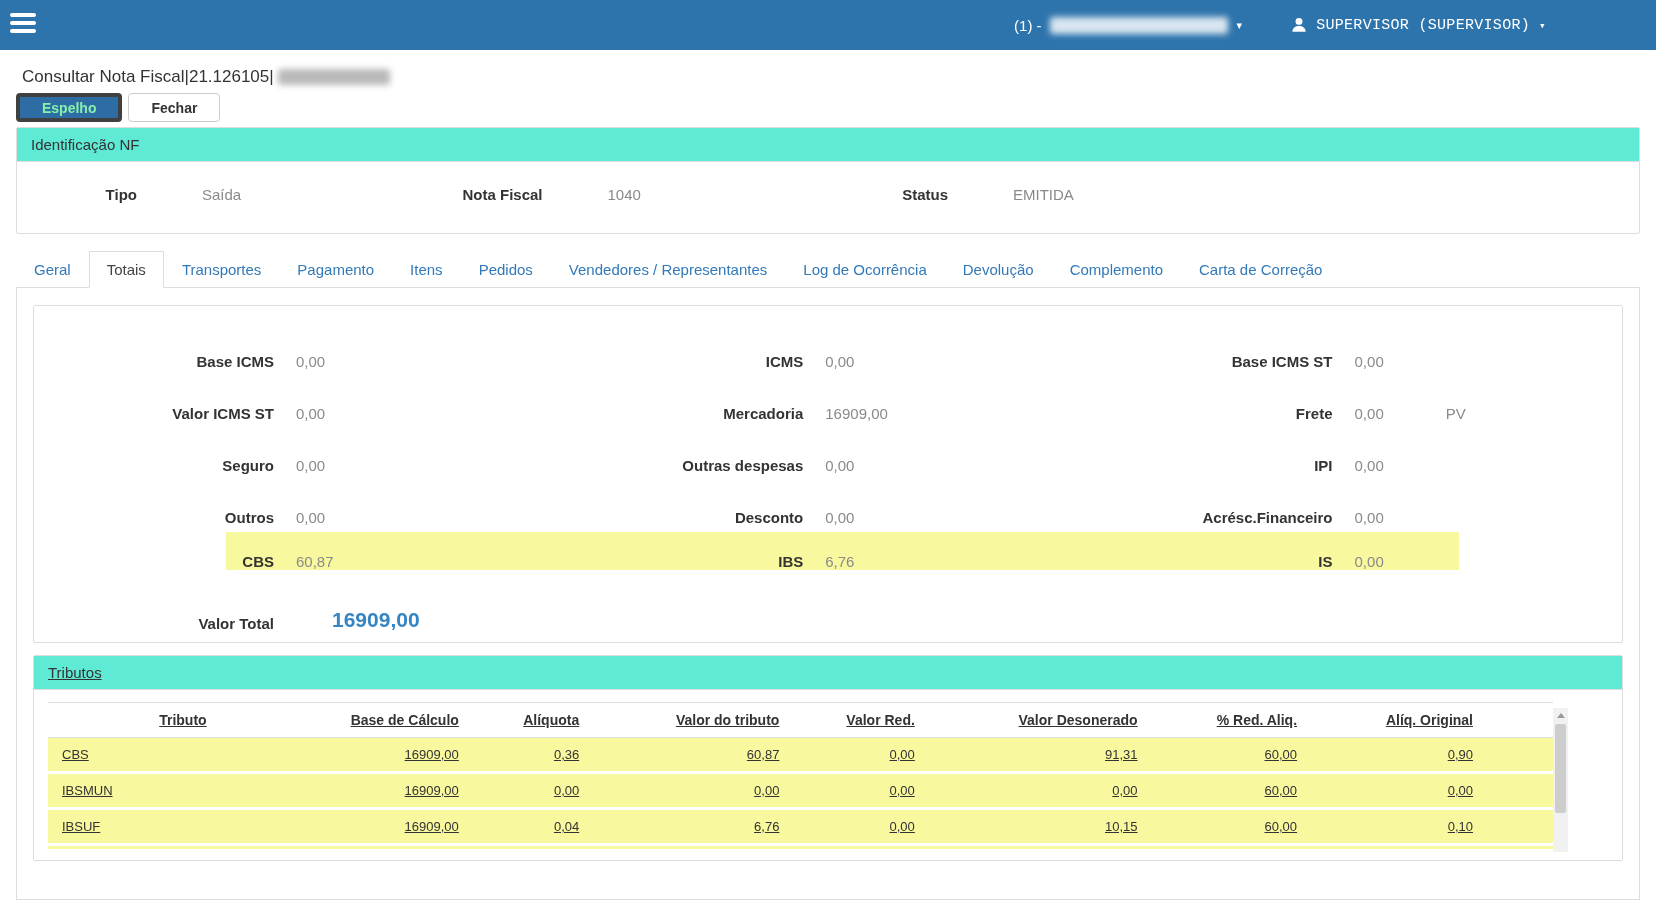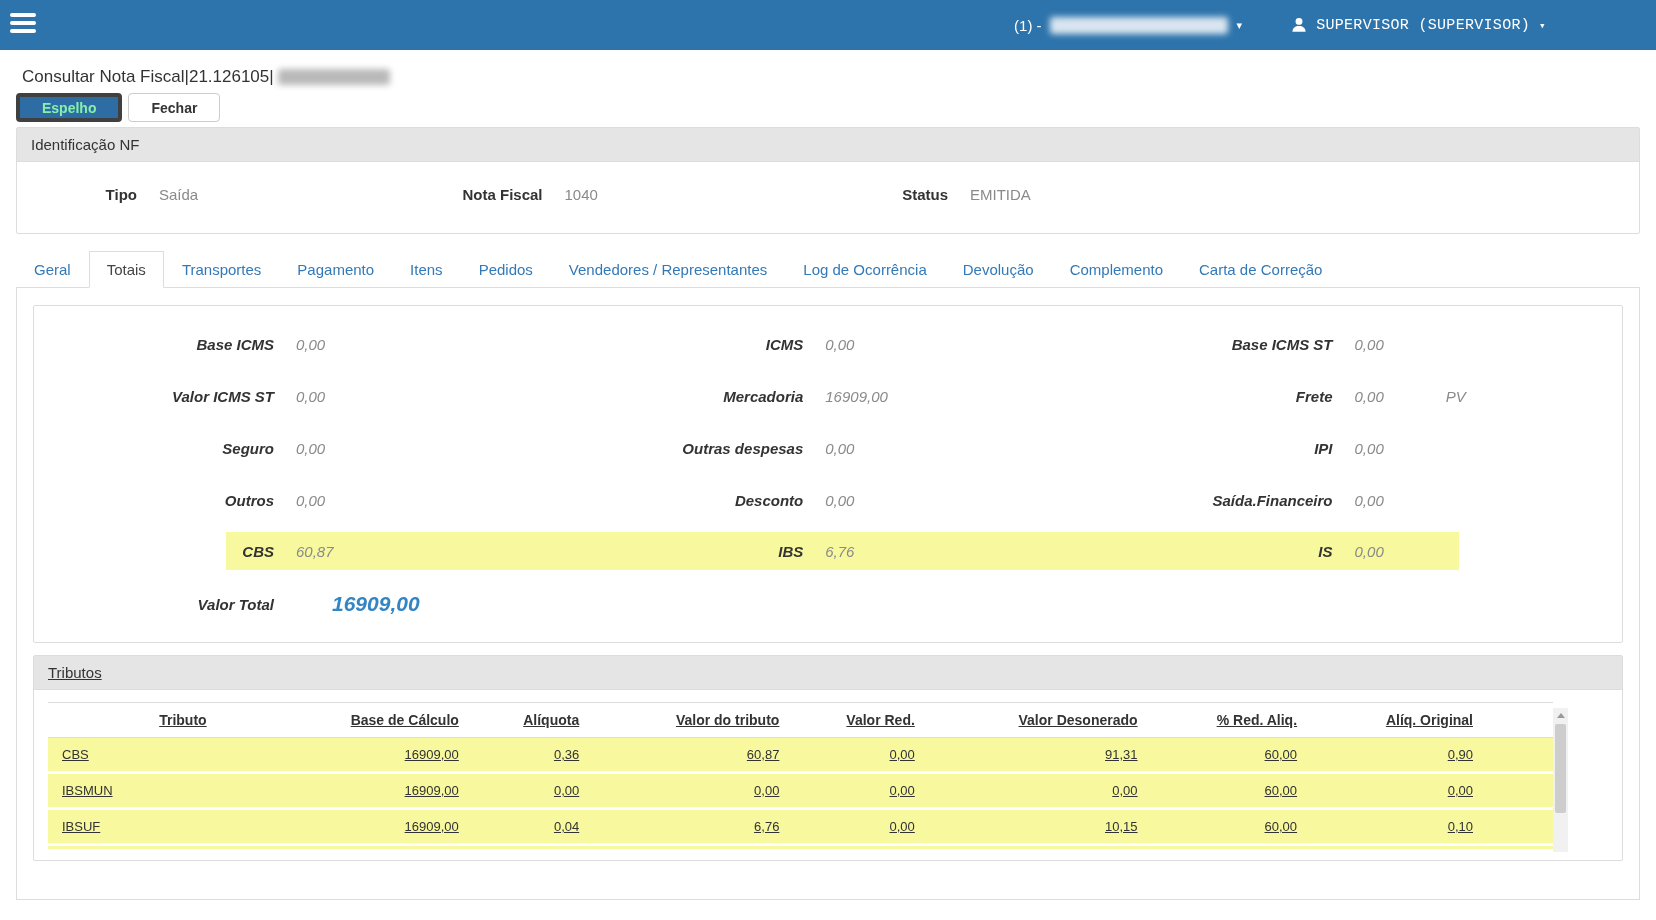"Identificação NF" .panel-h { background: #e5e5e5 -> #5eead4 }
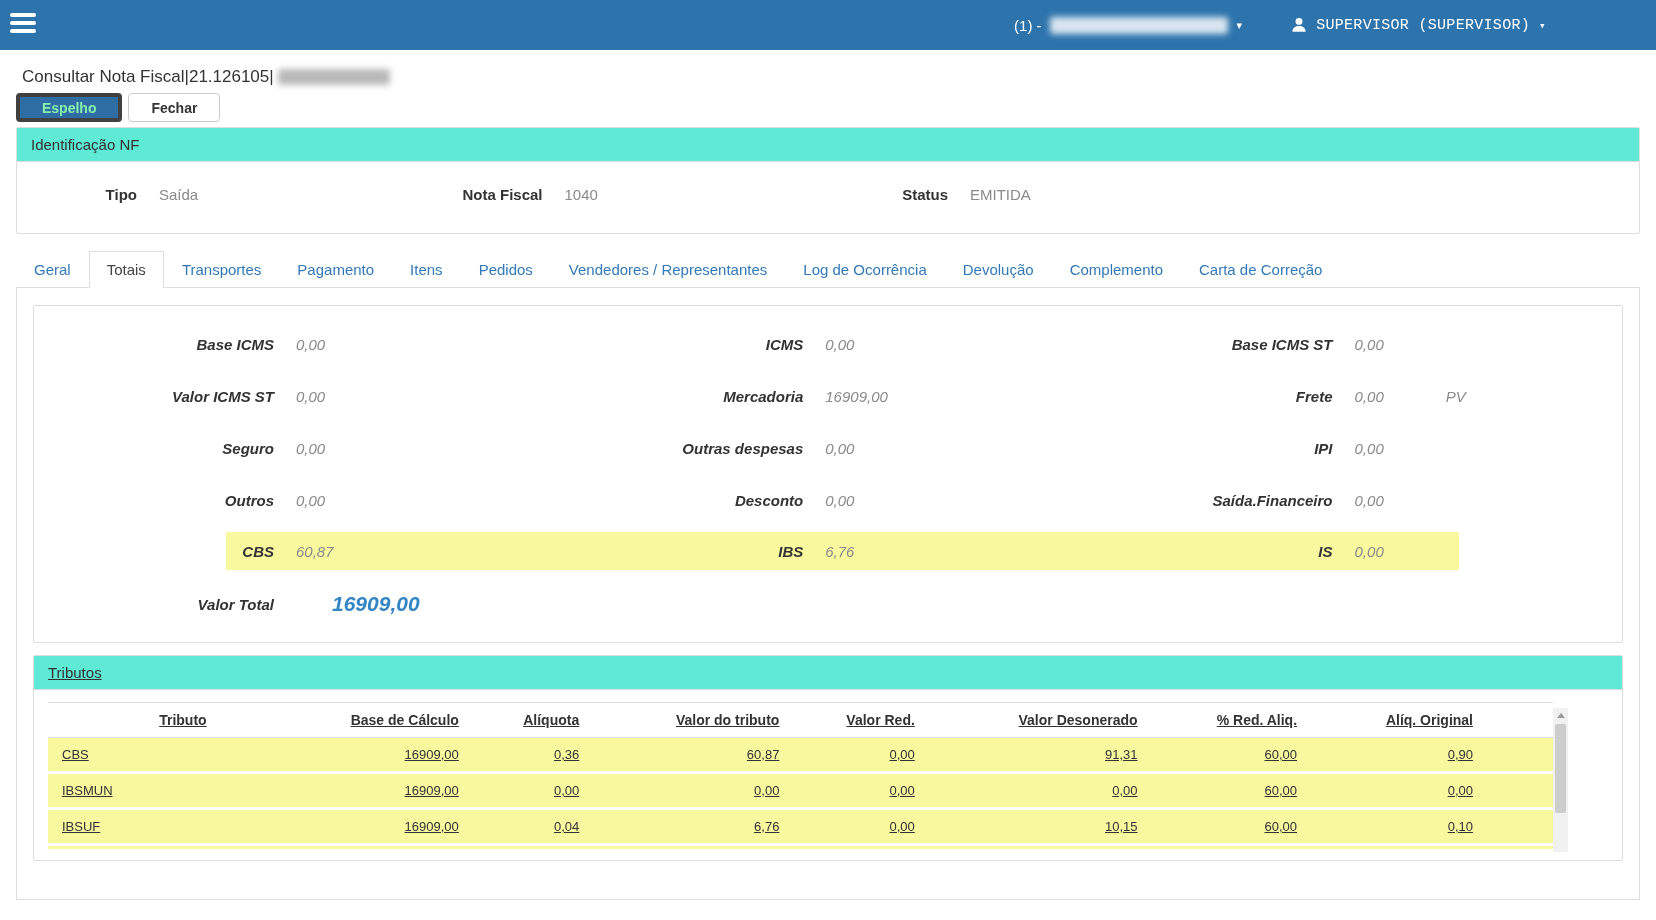"Tipo" .id-field { gap: none -> 43px }
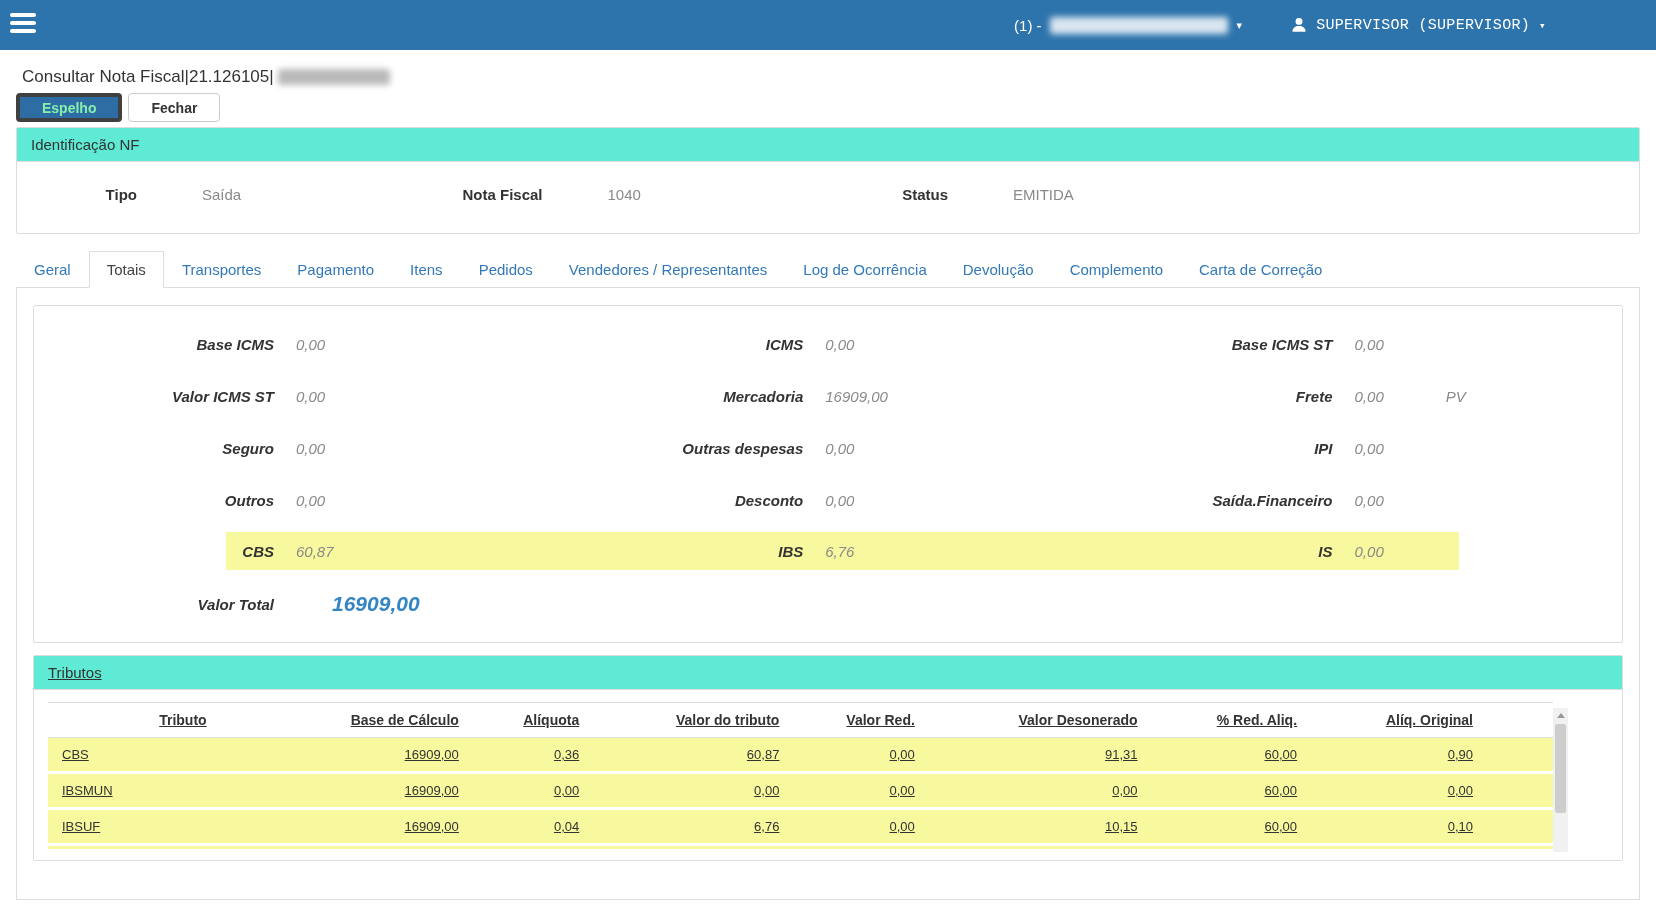"Base ICMS" .tot-row { align-items: center -> flex-end; font-style: italic -> none }
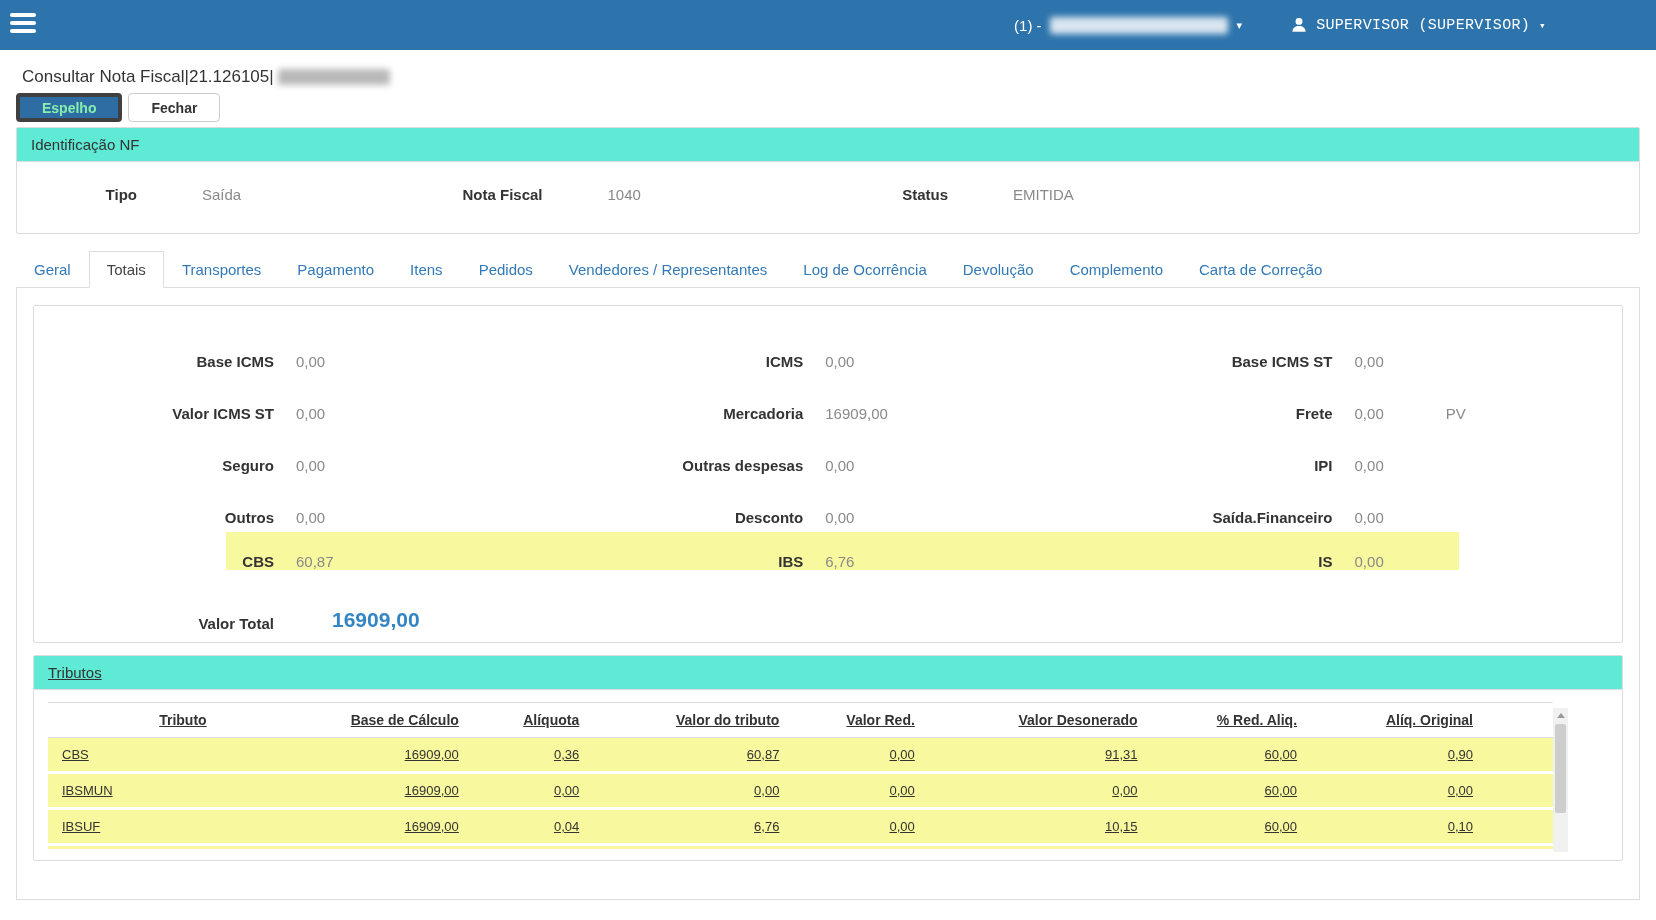"Saída.Financeiro" span.tlabel { text: Saída.Financeiro -> Acrésc.Financeiro }
